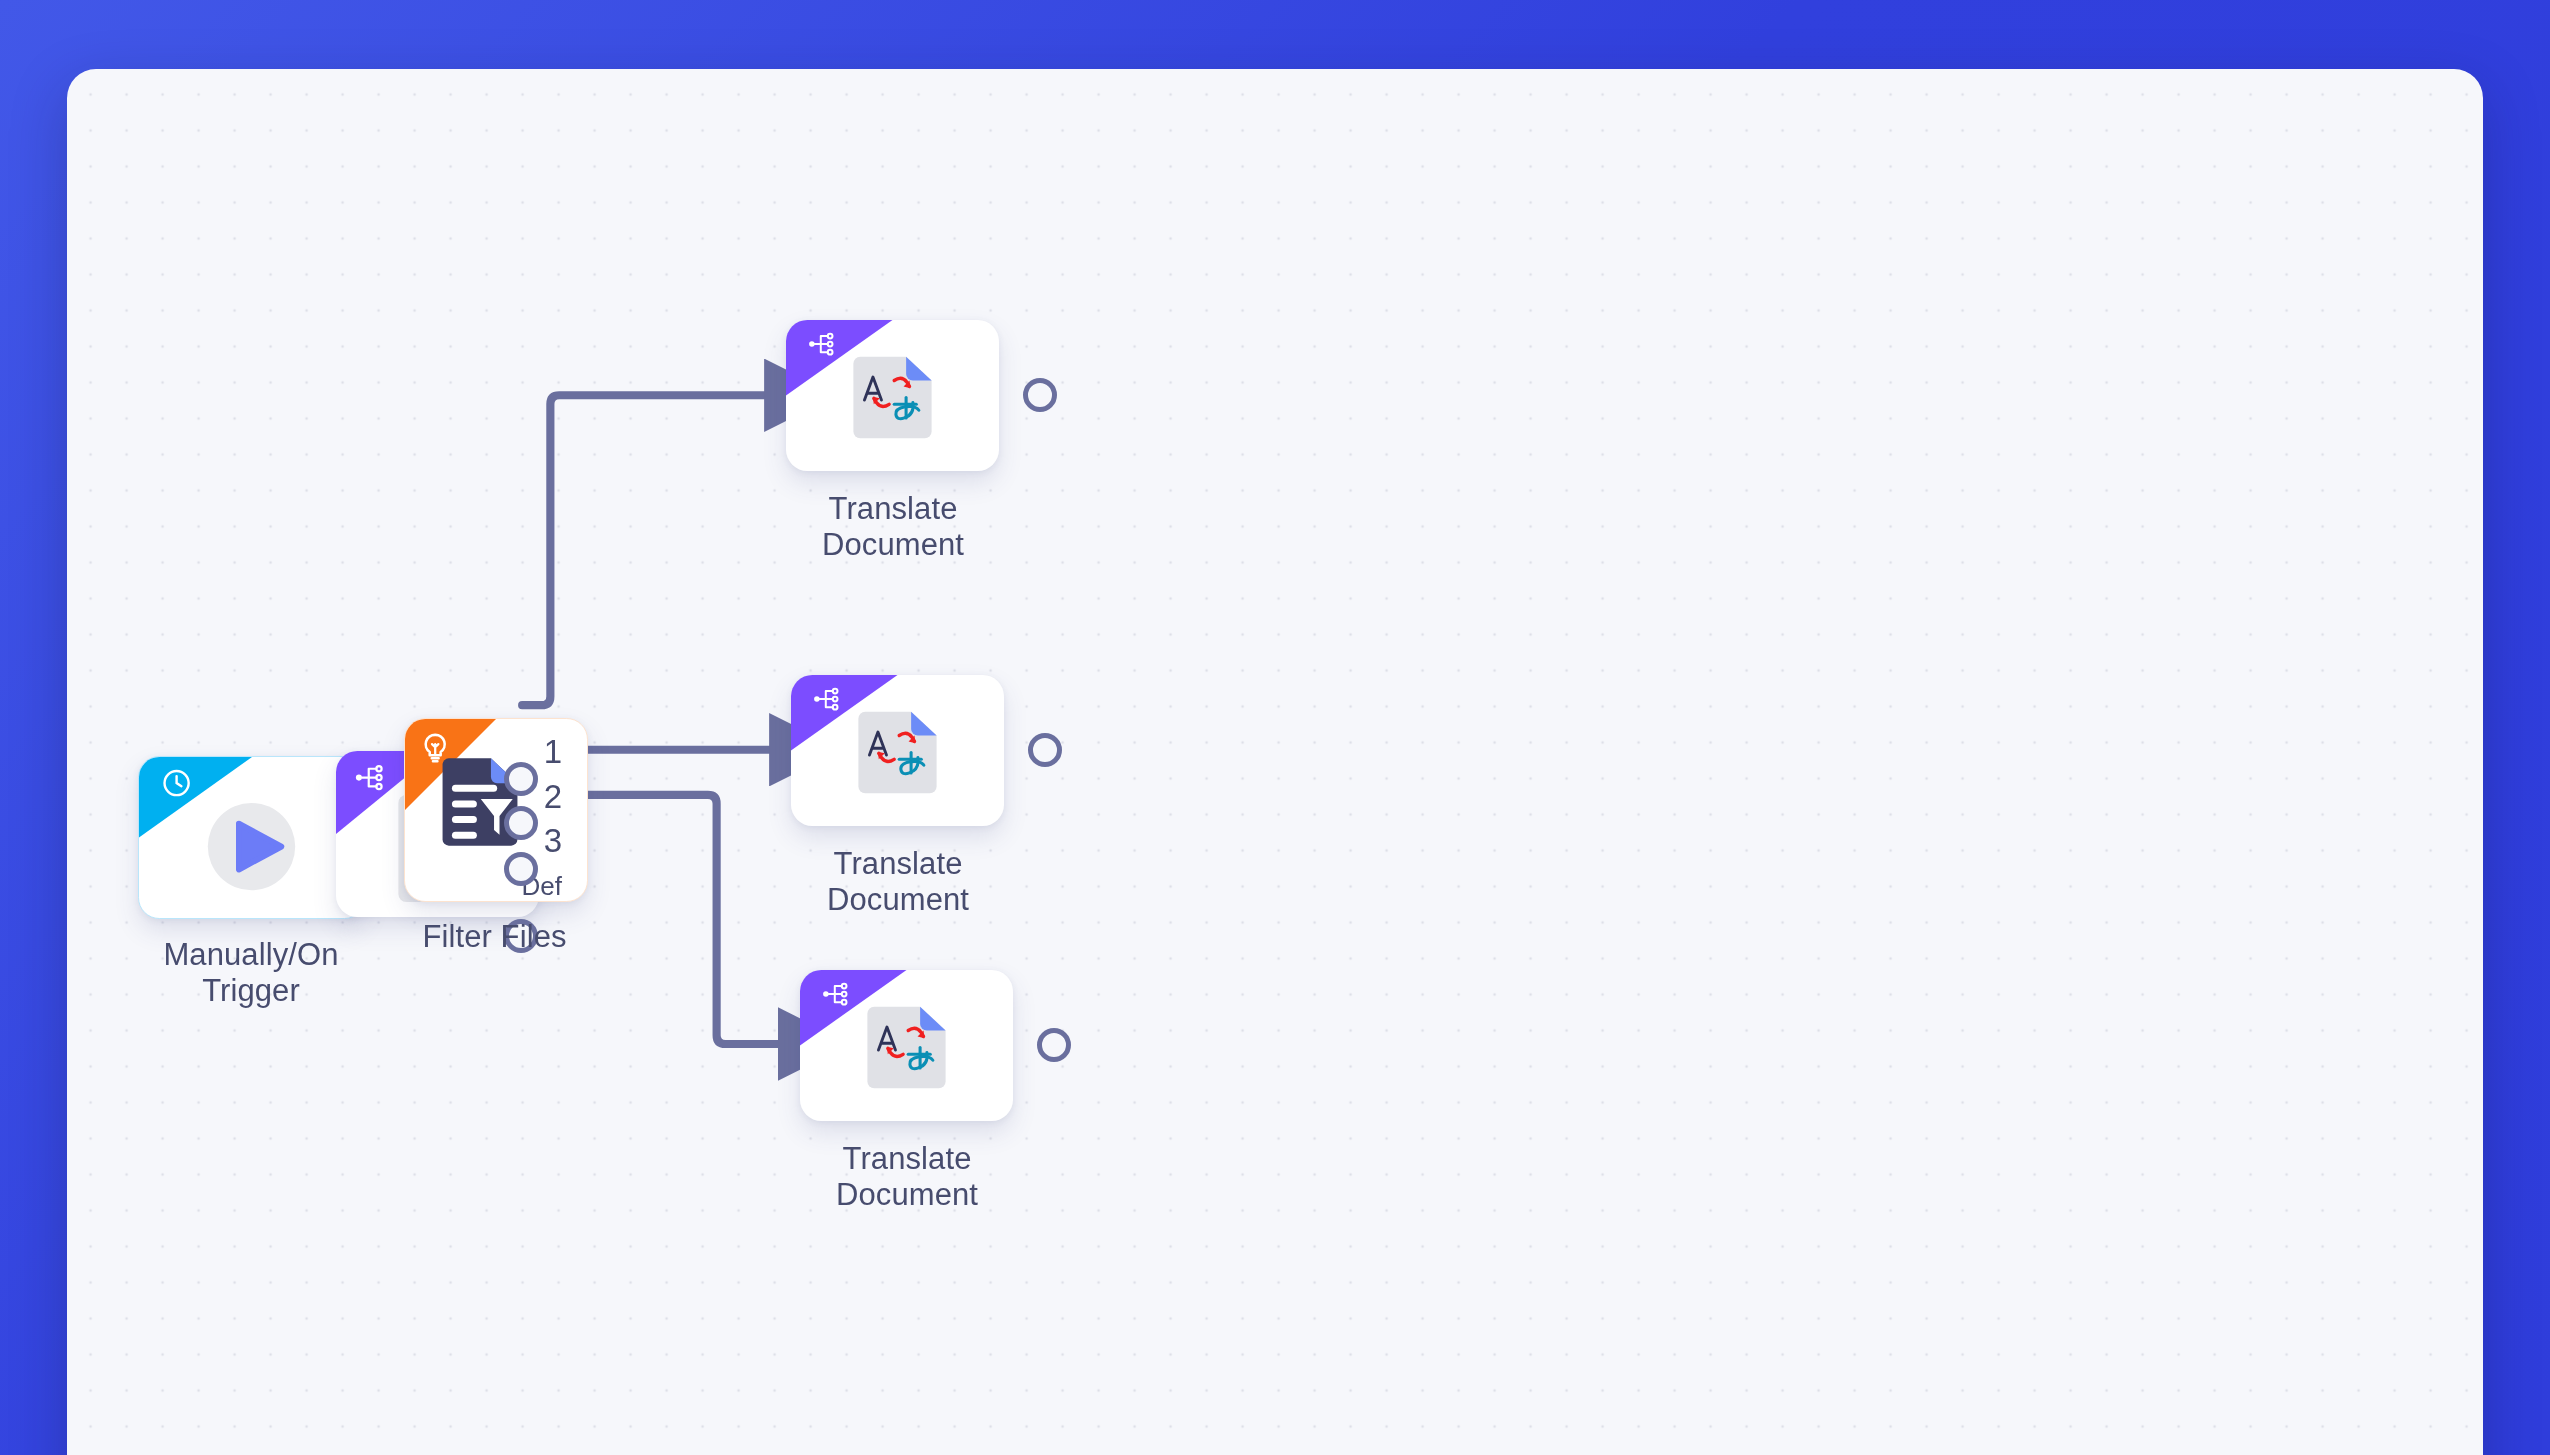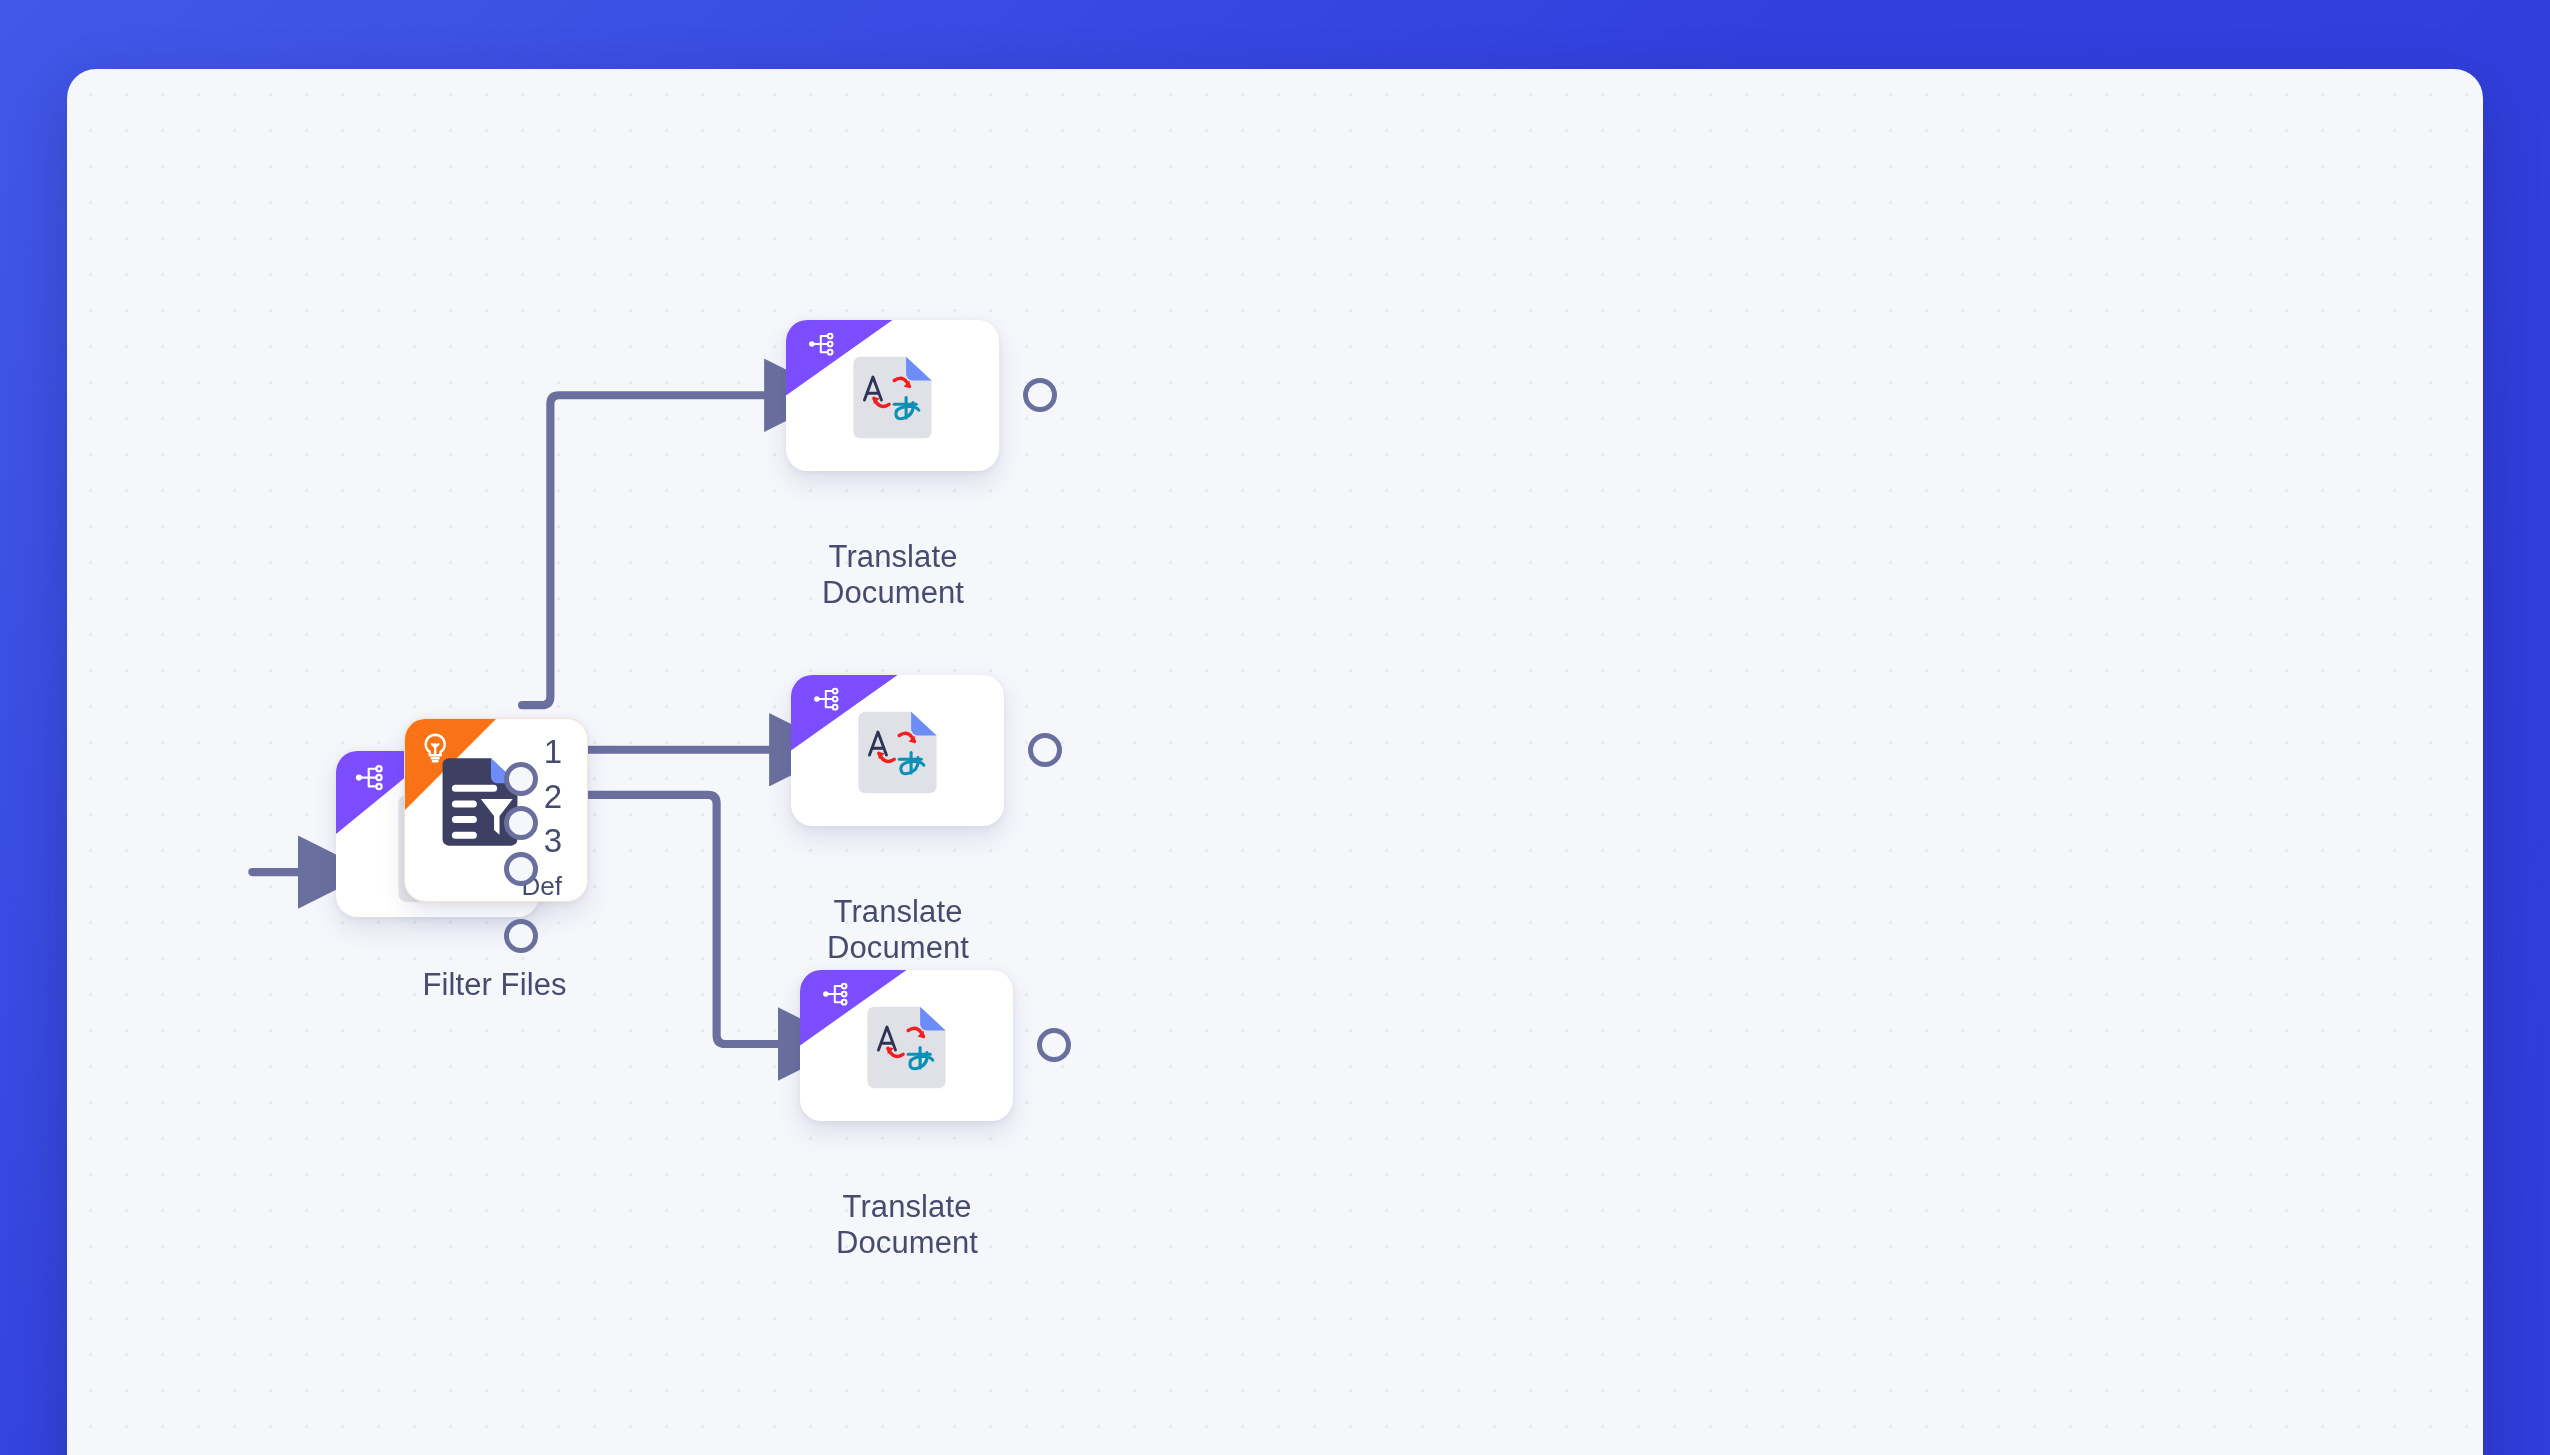"Translate" .lbl { margin-top: 48px -> none }
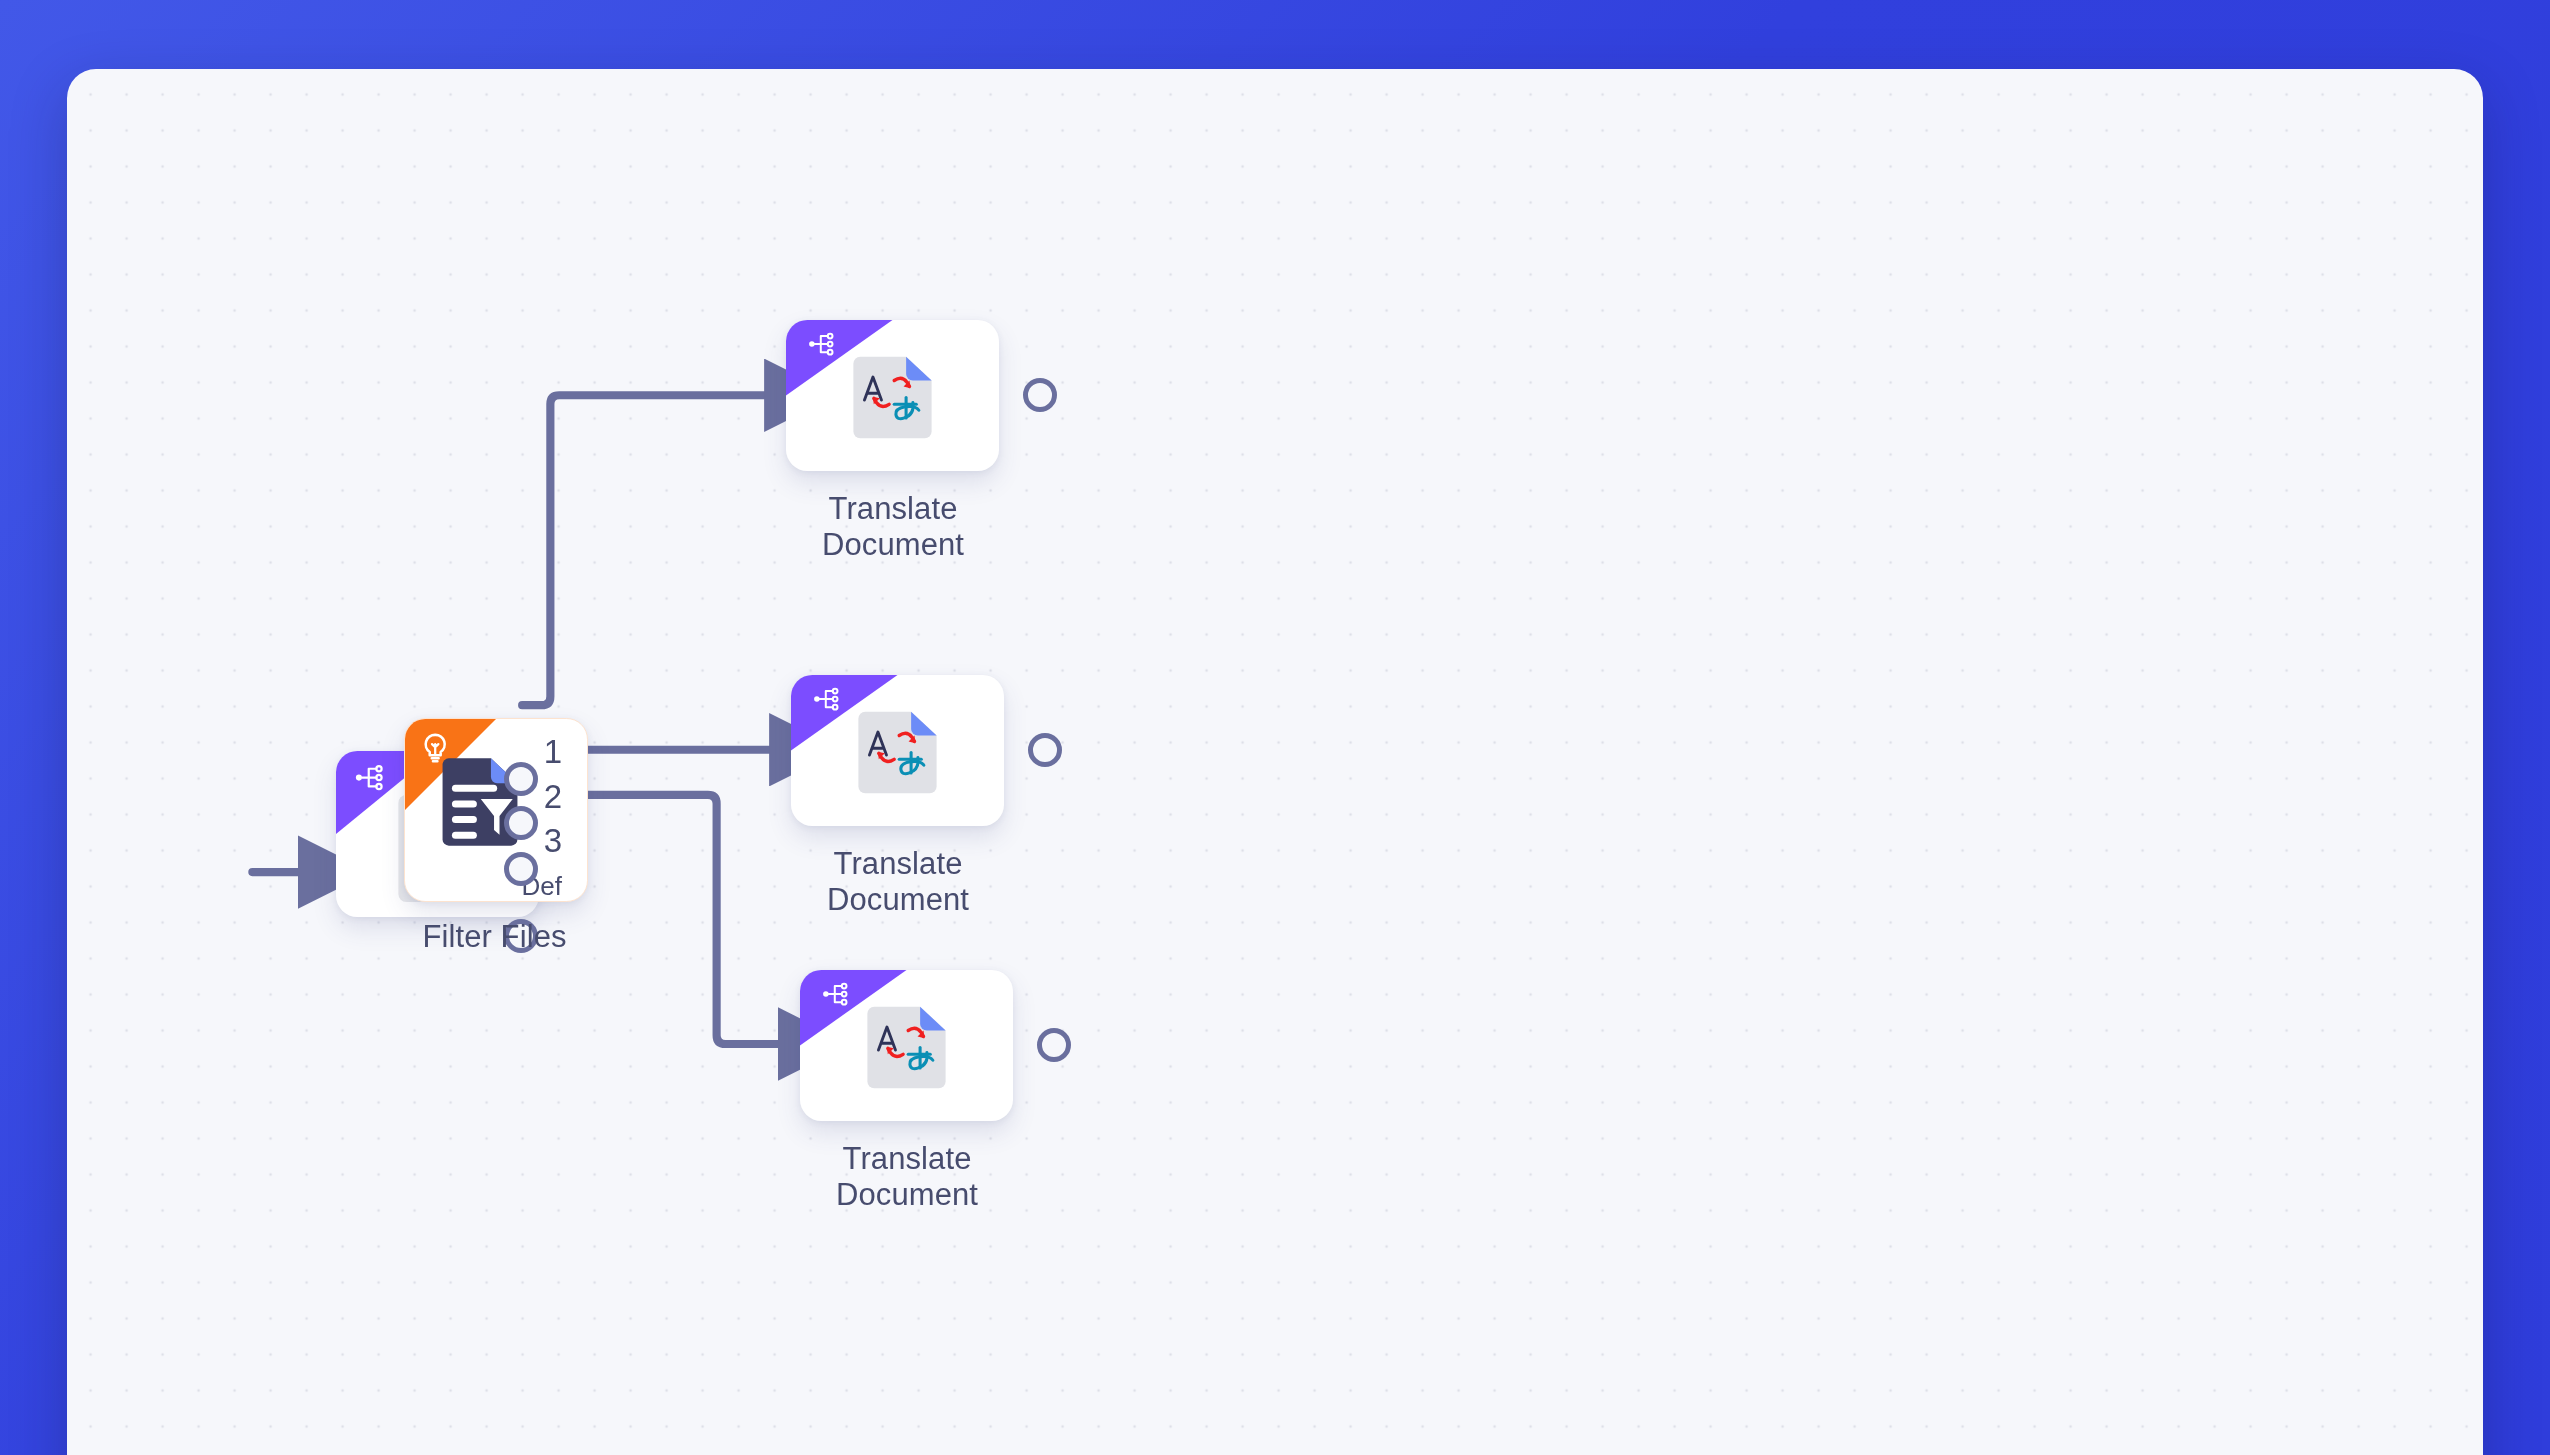"Manually/On" div.node { html: none -> <div> <div> <div> <svg> <polygon></polygon> </svg> <svg> <circle></circle> <path></path> </svg> </div> <svg> <circle></circle> <path></path> </svg> </div> <div></div> <div>Manually/On Trigger</div> </div> }
